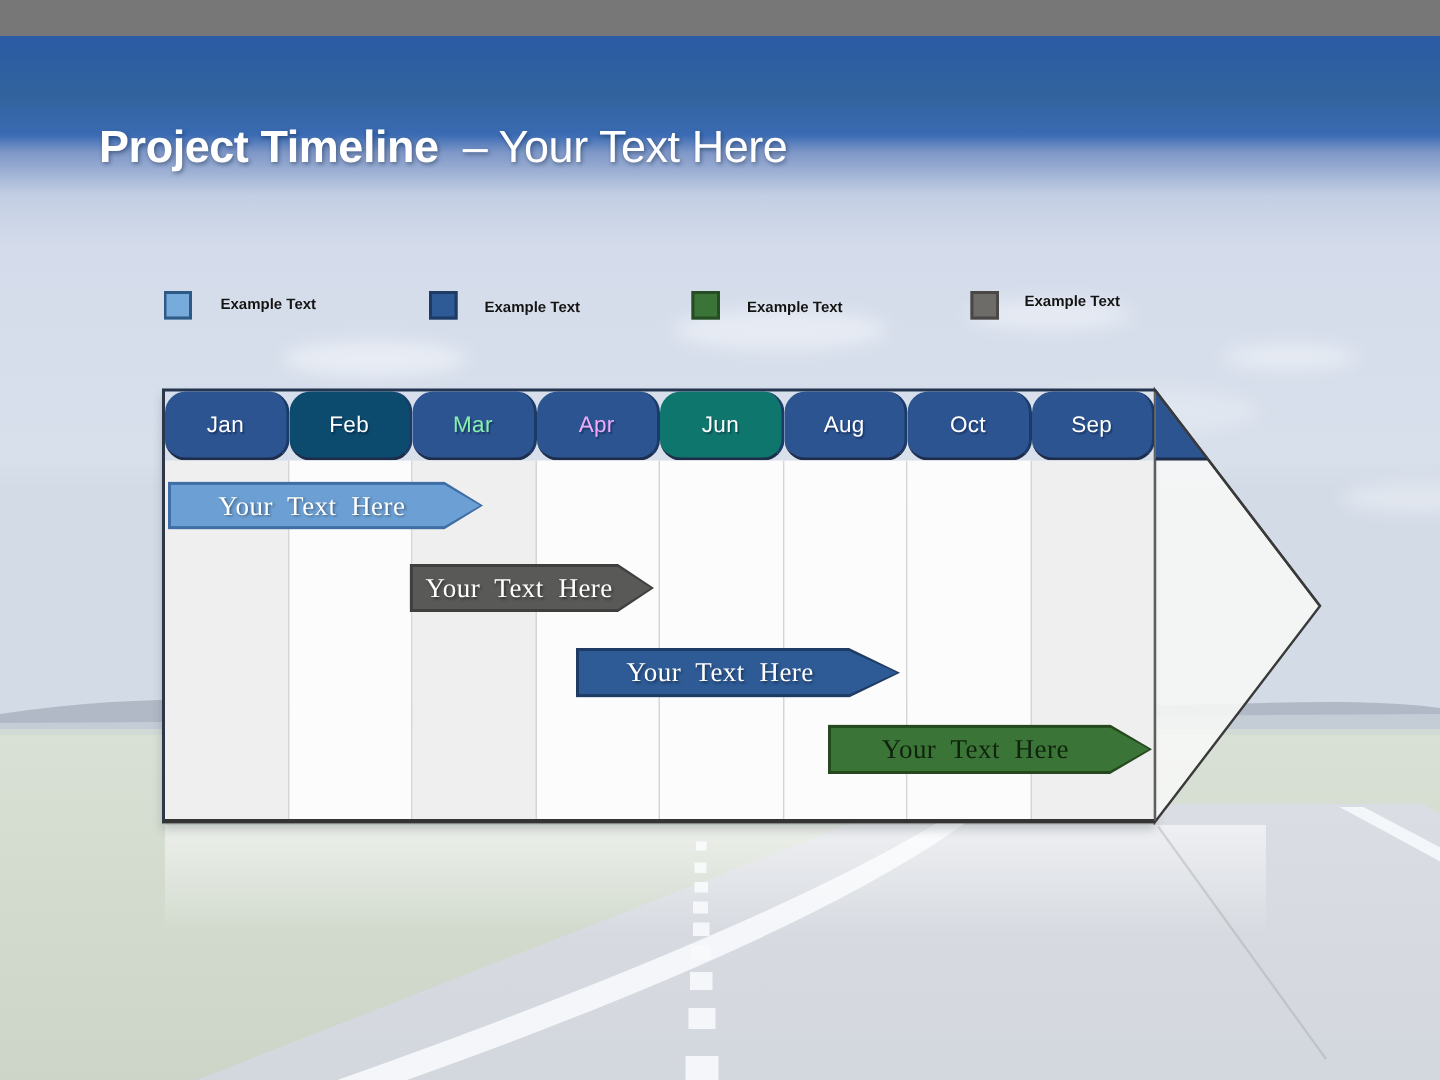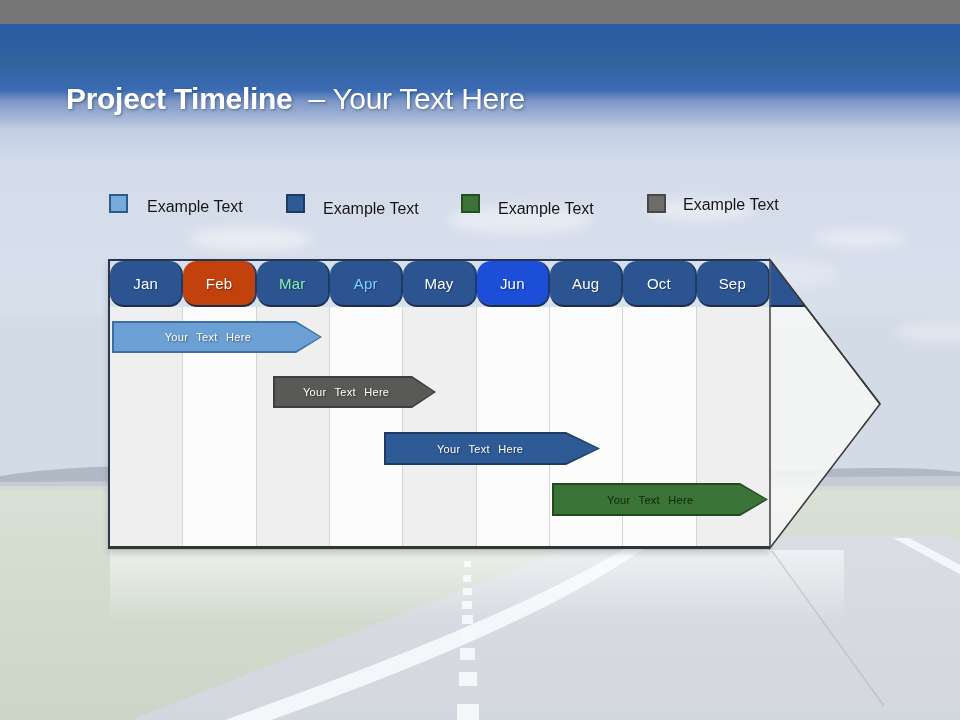"Example Text" .legend-label { font-size: 16px -> 10px; font-weight: 400 -> 700 }
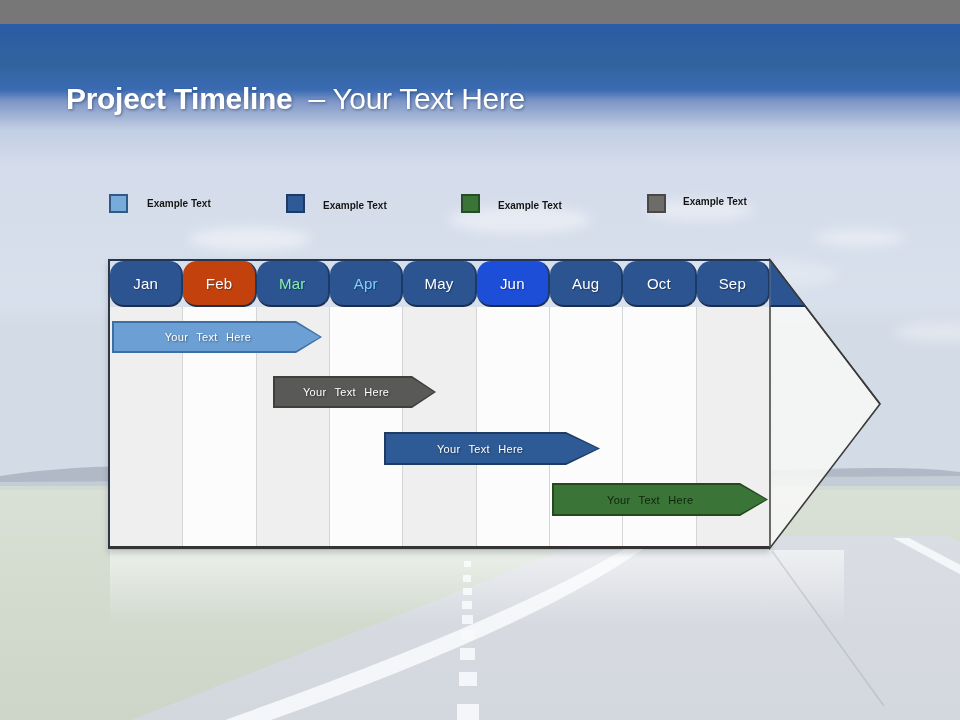"Feb" div.tl-head { background: #c2410c -> #0c4a6e }
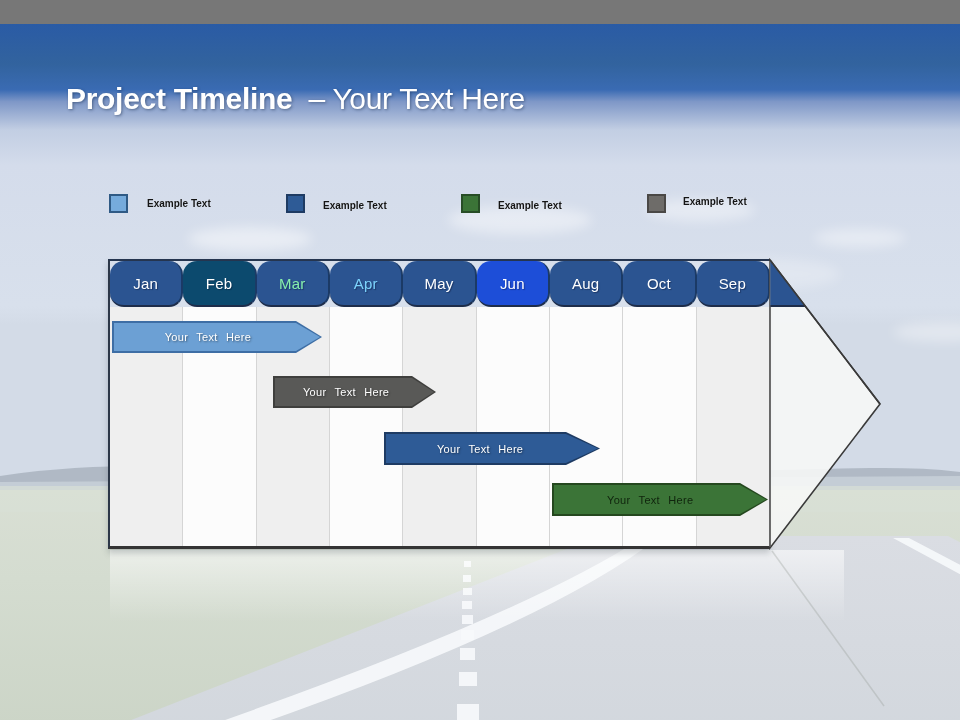"Apr" div.tl-head { color: #7dd3fc -> #f0abfc }
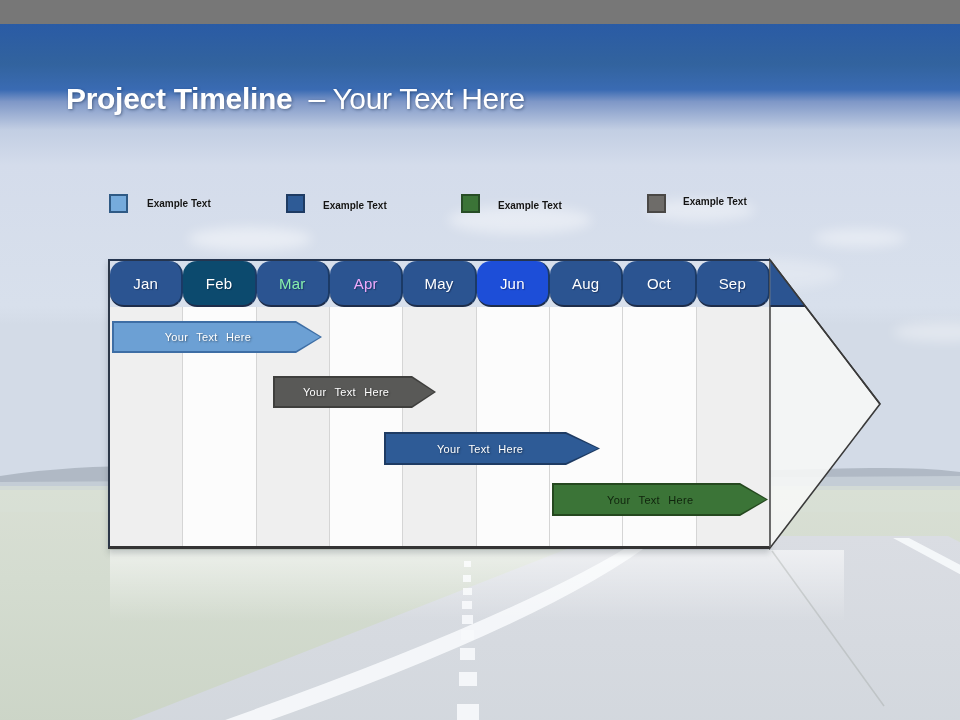"May" div.tl-col { html: <div> <div>May</div> <div></div> </div> -> none }
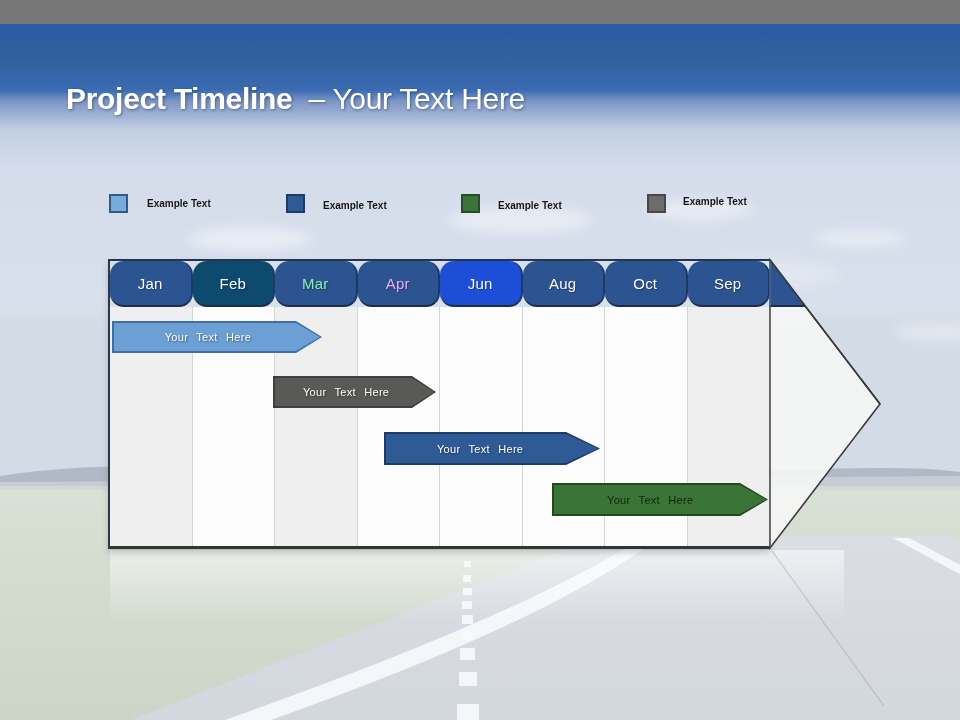"Jun" div.tl-head { background: #1d4ed8 -> #0f766e }
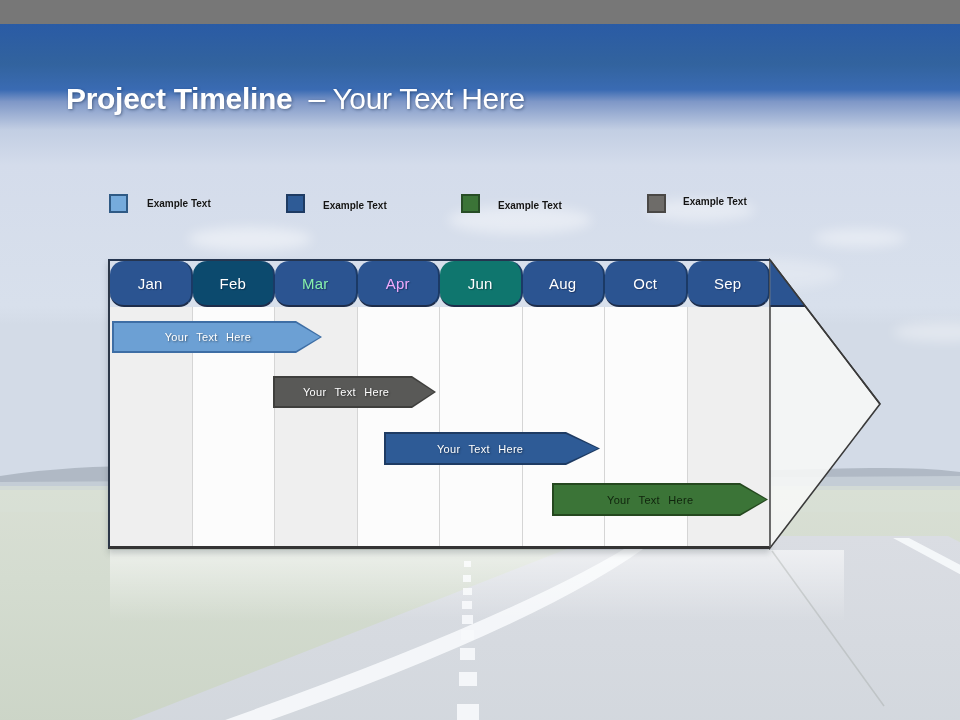"Your Text Here" .bar-label { font-family: none -> Liberation Serif, serif; font-size: 11px -> 18px }
